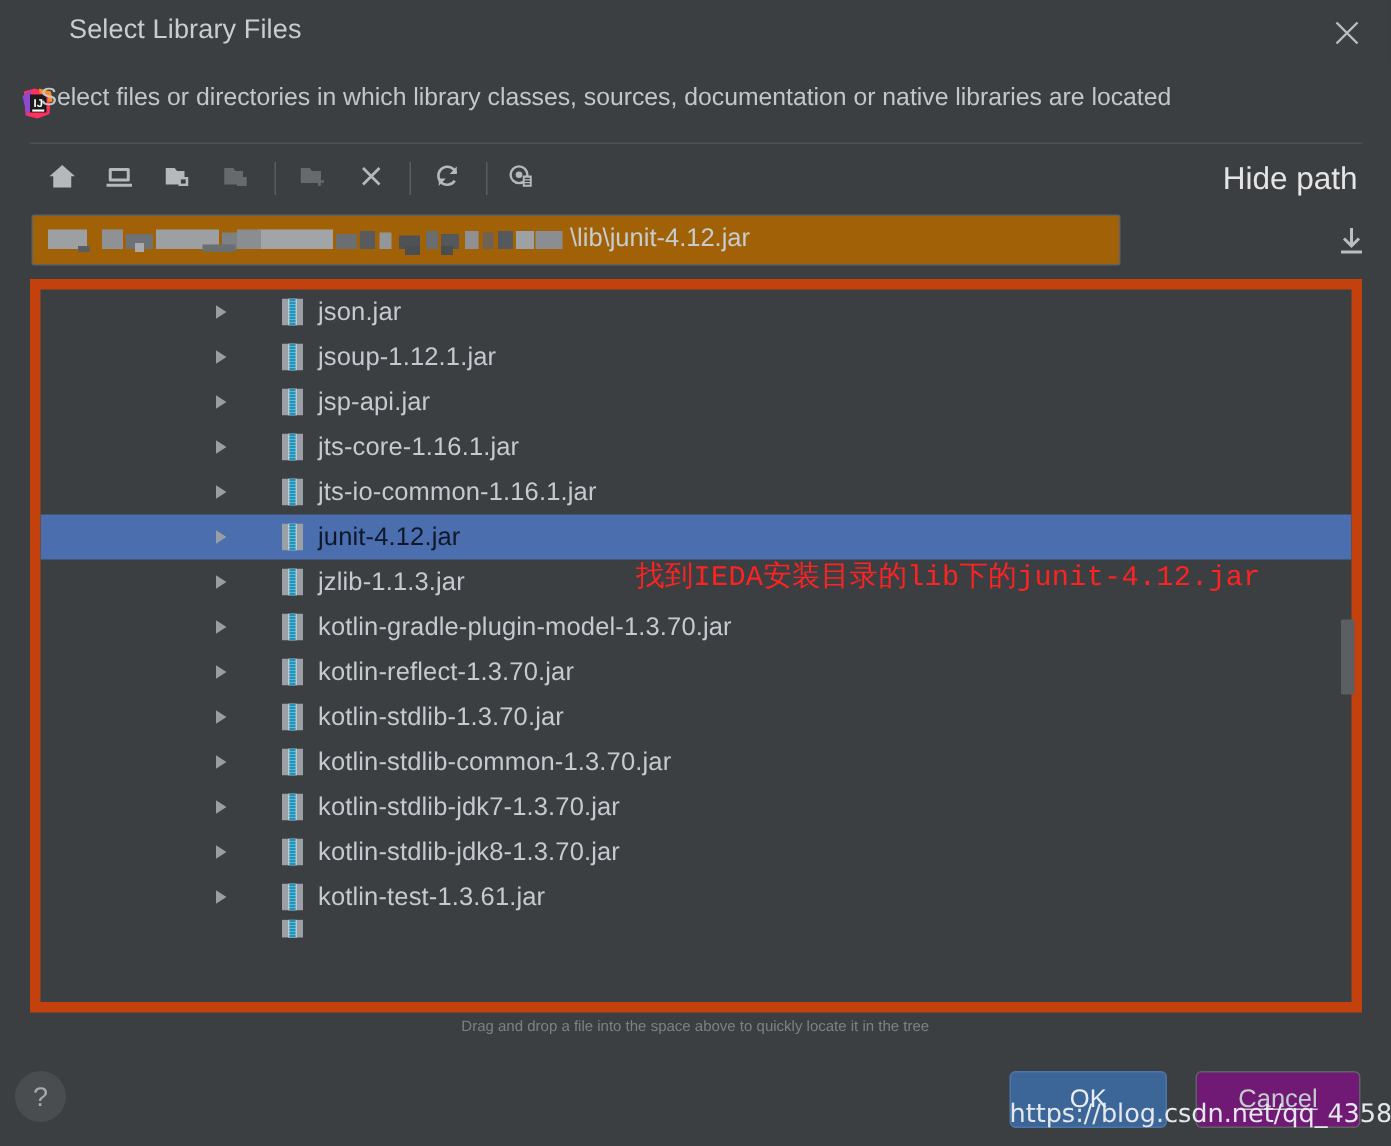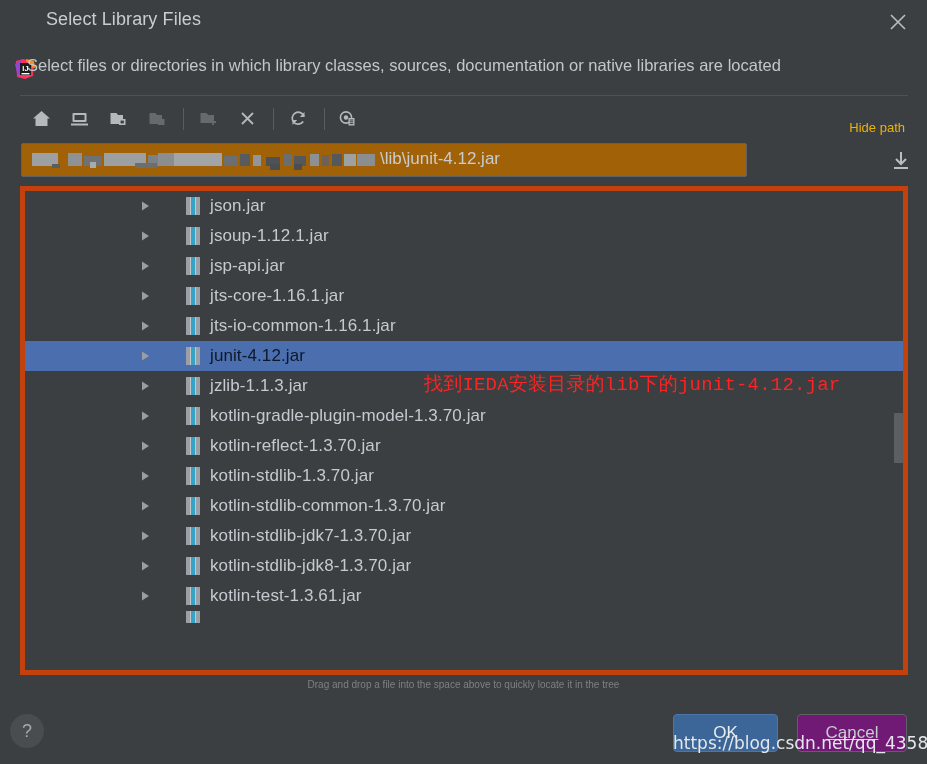"Hide path" #hide-path { color: #eab308 -> #e5e5e5; font-size: 13px -> 21px; top: 20px -> 8px }
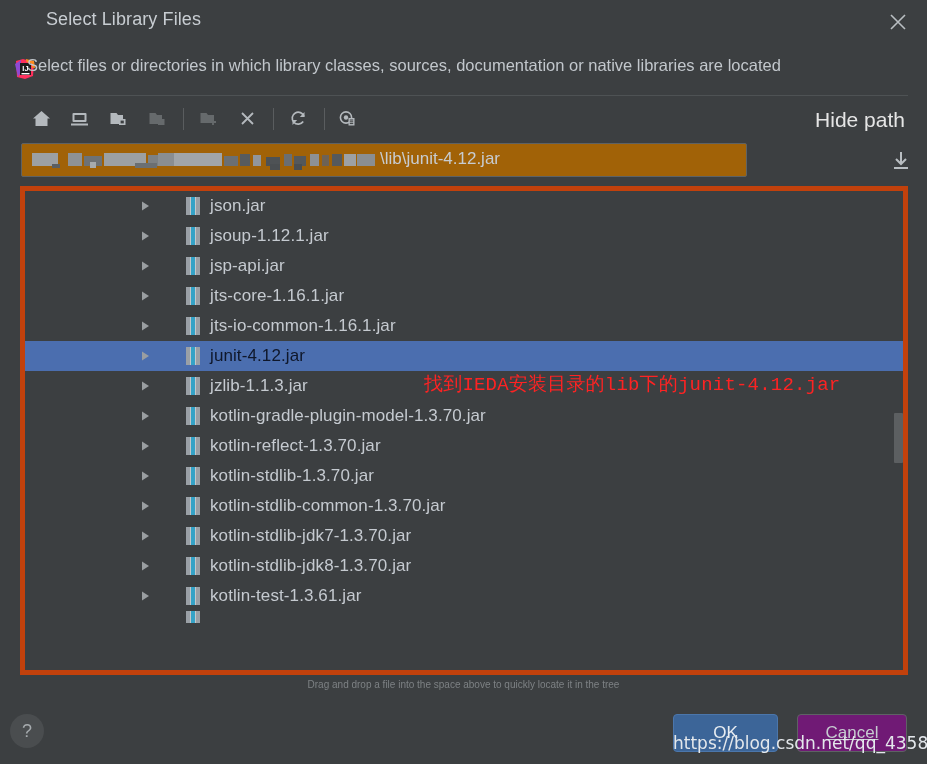"json.jar" #list-frame { border: 5px solid #c2410c -> 7px solid #c2410c }
